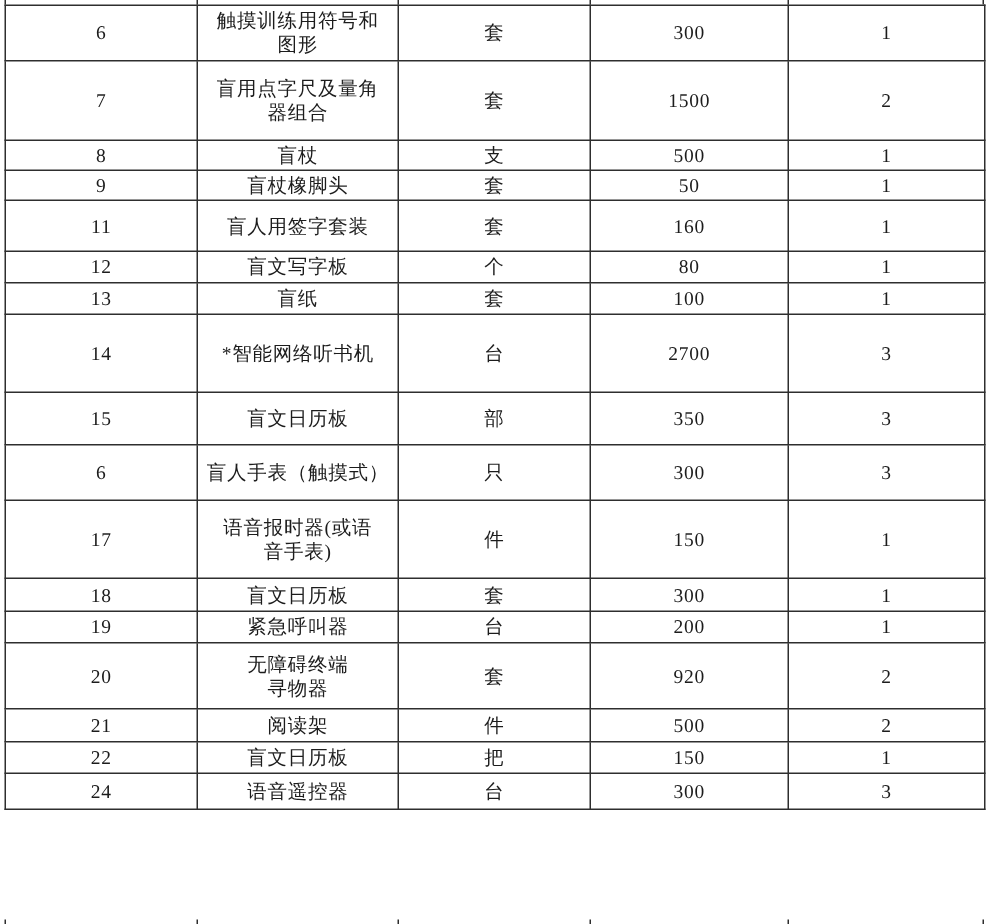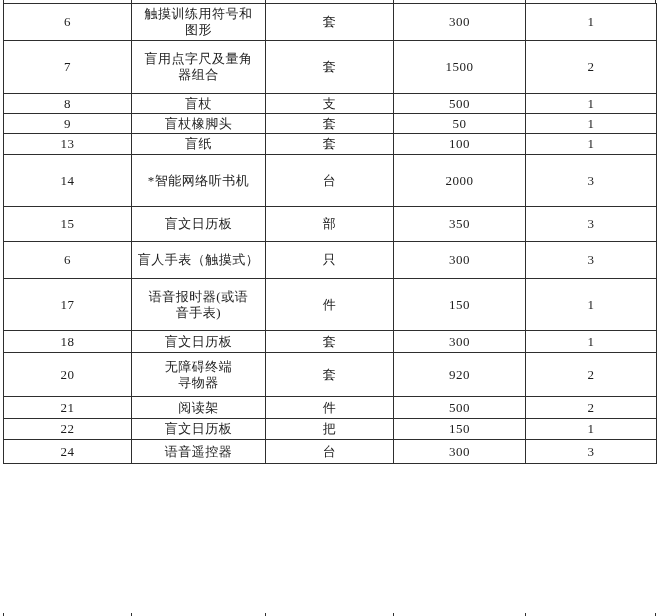"11" tr { html: none -> <tr> <td>11</td> <td>盲人用签字套装</td> <td>套</td> <td>160</td> <td>1</td> </tr> }
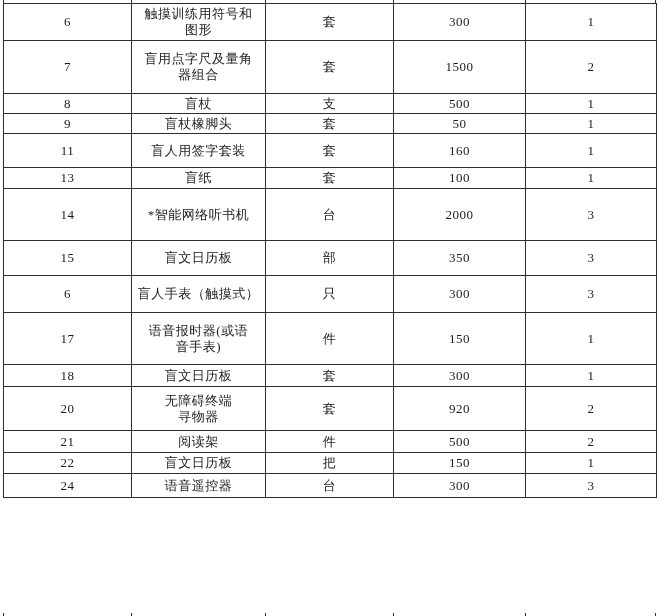"12" tr { html: none -> <tr> <td>12</td> <td>盲文写字板</td> <td>个</td> <td>80</td> <td>1</td> </tr> }
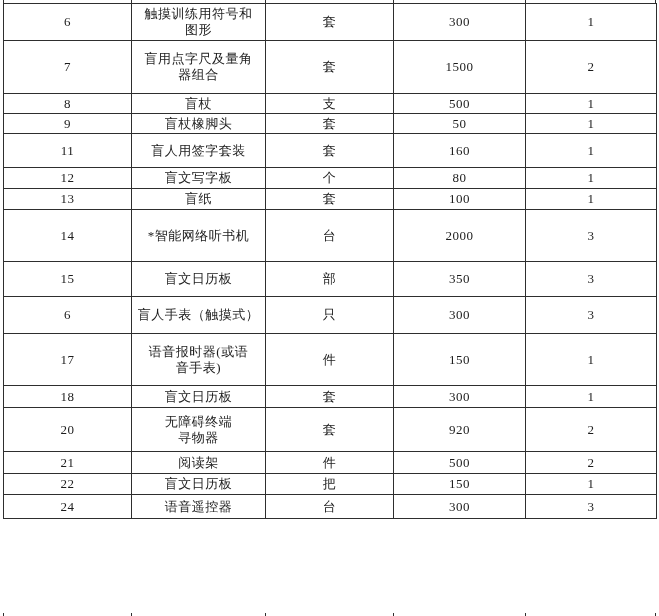"2000" td.c-price { text: 2000 -> 2700 }
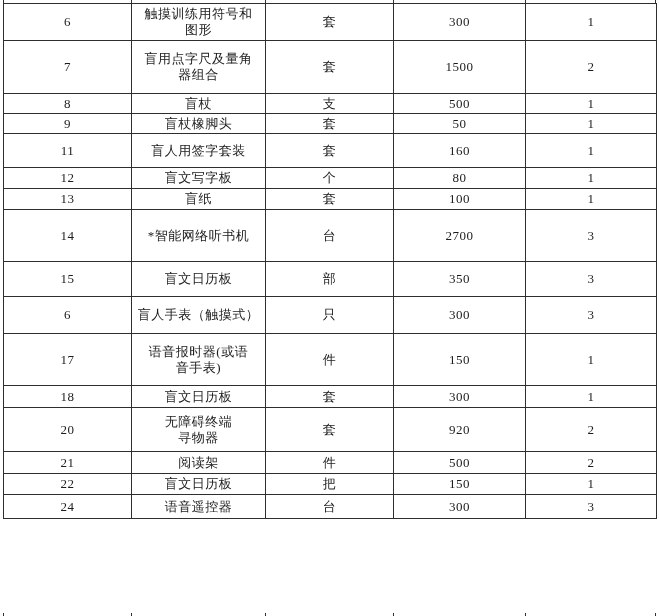"19" tr { html: none -> <tr> <td>19</td> <td>紧急呼叫器</td> <td>台</td> <td>200</td> <td>1</td> </tr> }
